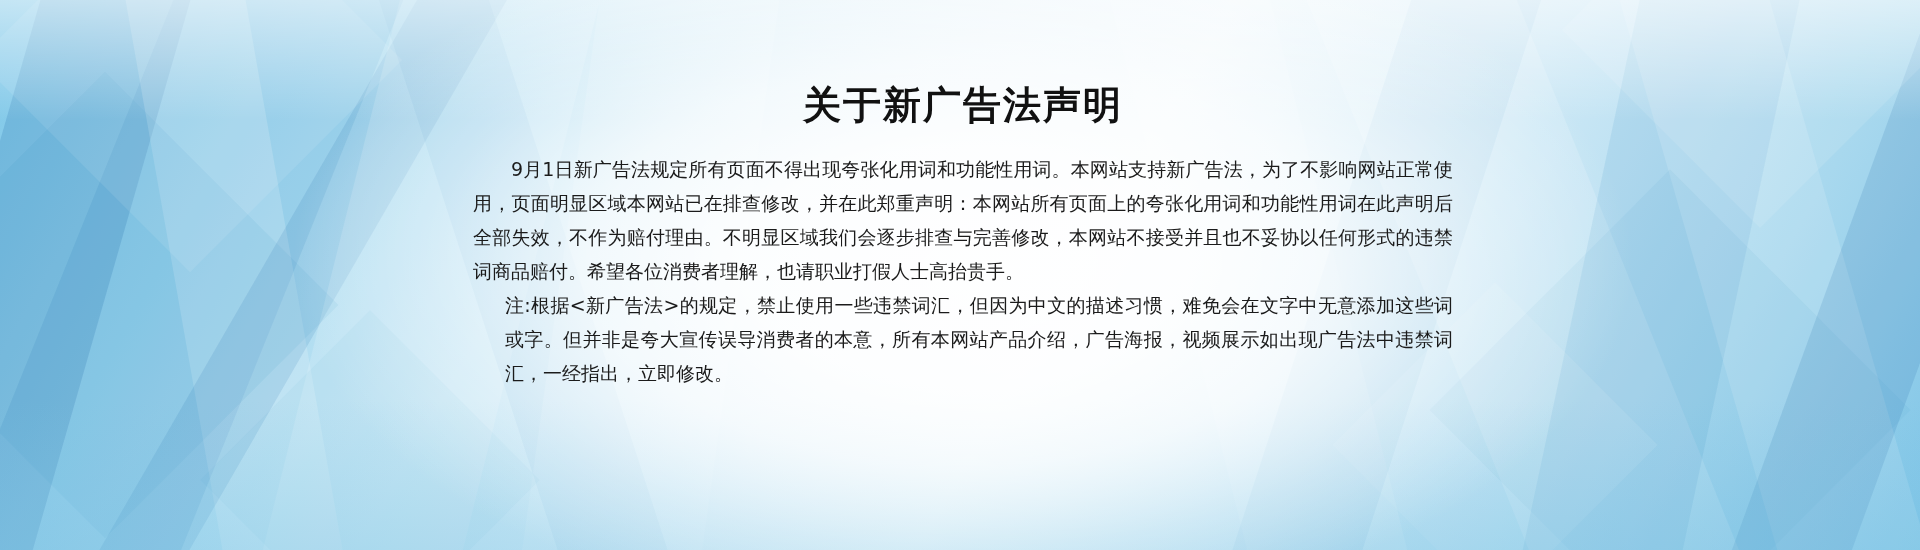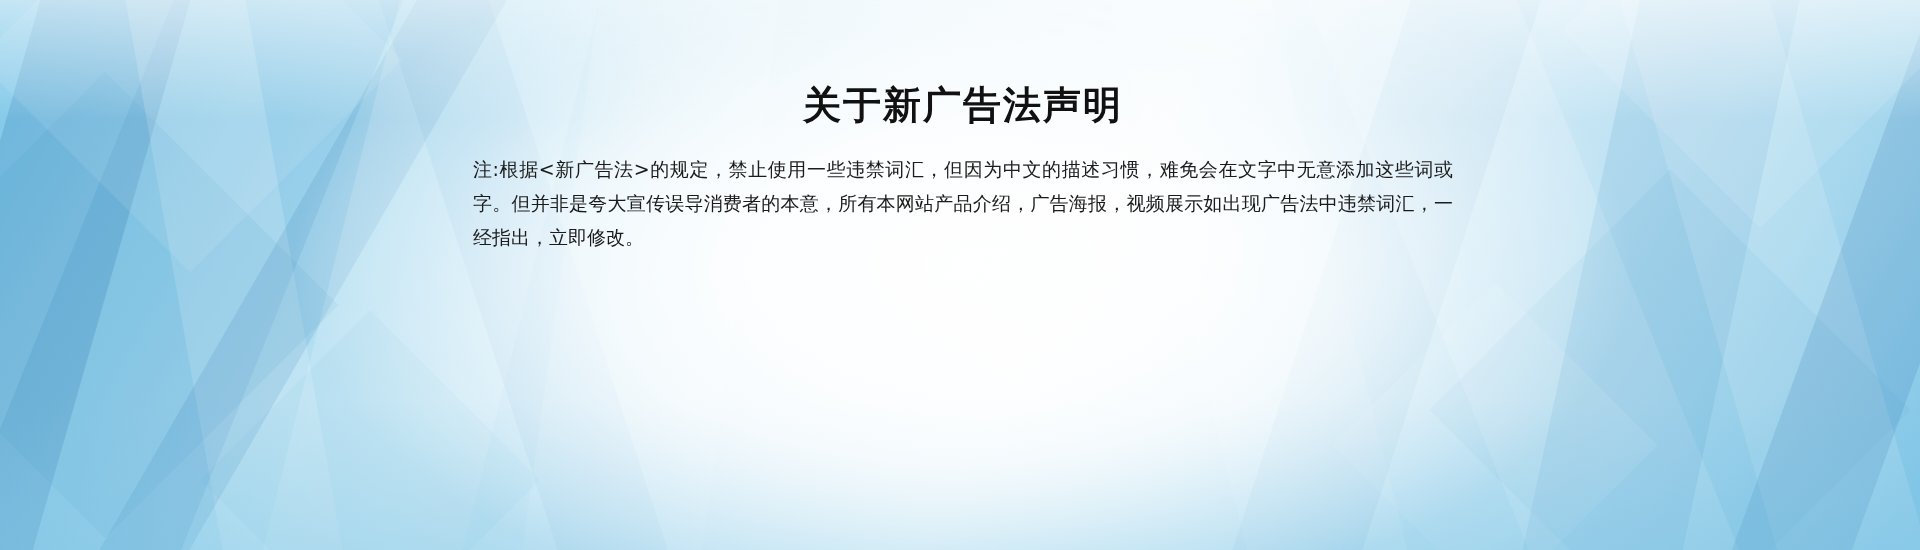"9月1日新广告法规定所有页面不得出现夸张化用词和功能性用词。本网站支持新广告法，" p.para { html: none -> <p>9月1日新广告法规定所有页面不得出现夸张化用词和功能性用词。本网站支持新广告法，为了不影响网站正常使用，页面明显区域本网站已在排查修改，并在此郑重声明：本网站所有页面上的夸张化用词和功能性用词在此声明后全部失效，不作为赔付理由。不明显区域我们会逐步排查与完善修改，本网站不接受并且也不妥协以任何形式的违禁词商品赔付。希望各位消费者理解，也请职业打假人士高抬贵手。</p> }
